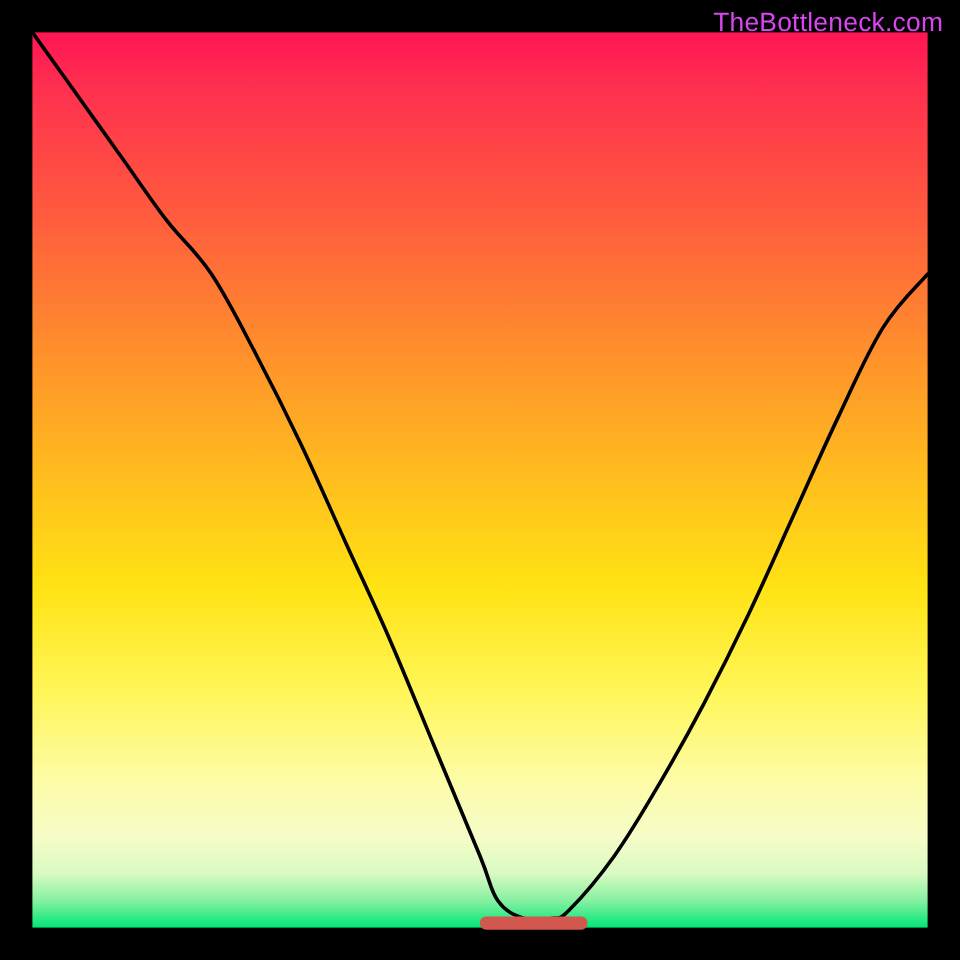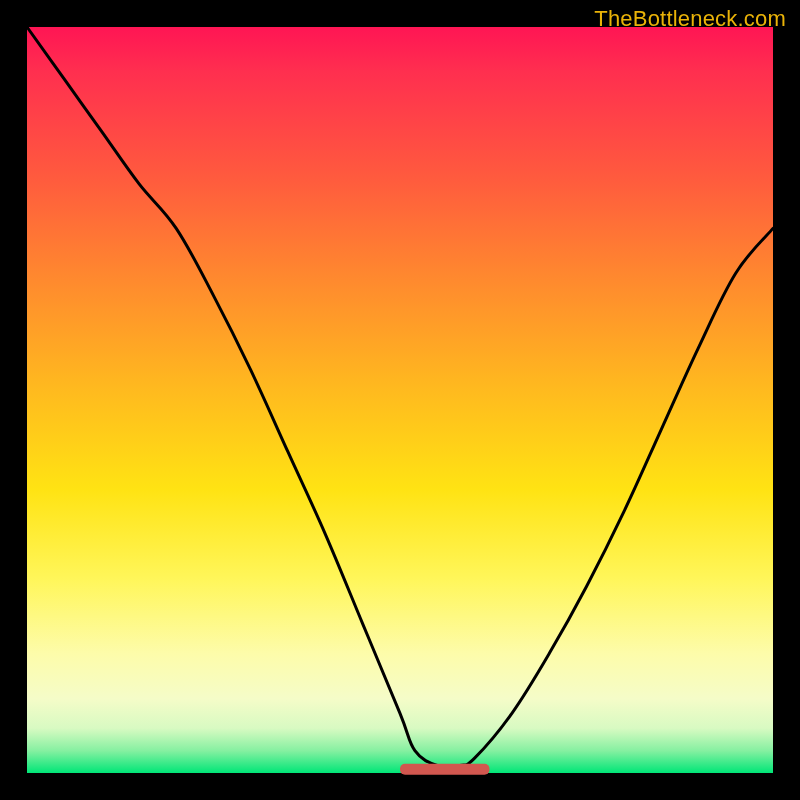"TheBottleneck.com" .attribution { color: #eab308 -> #d946ef }
